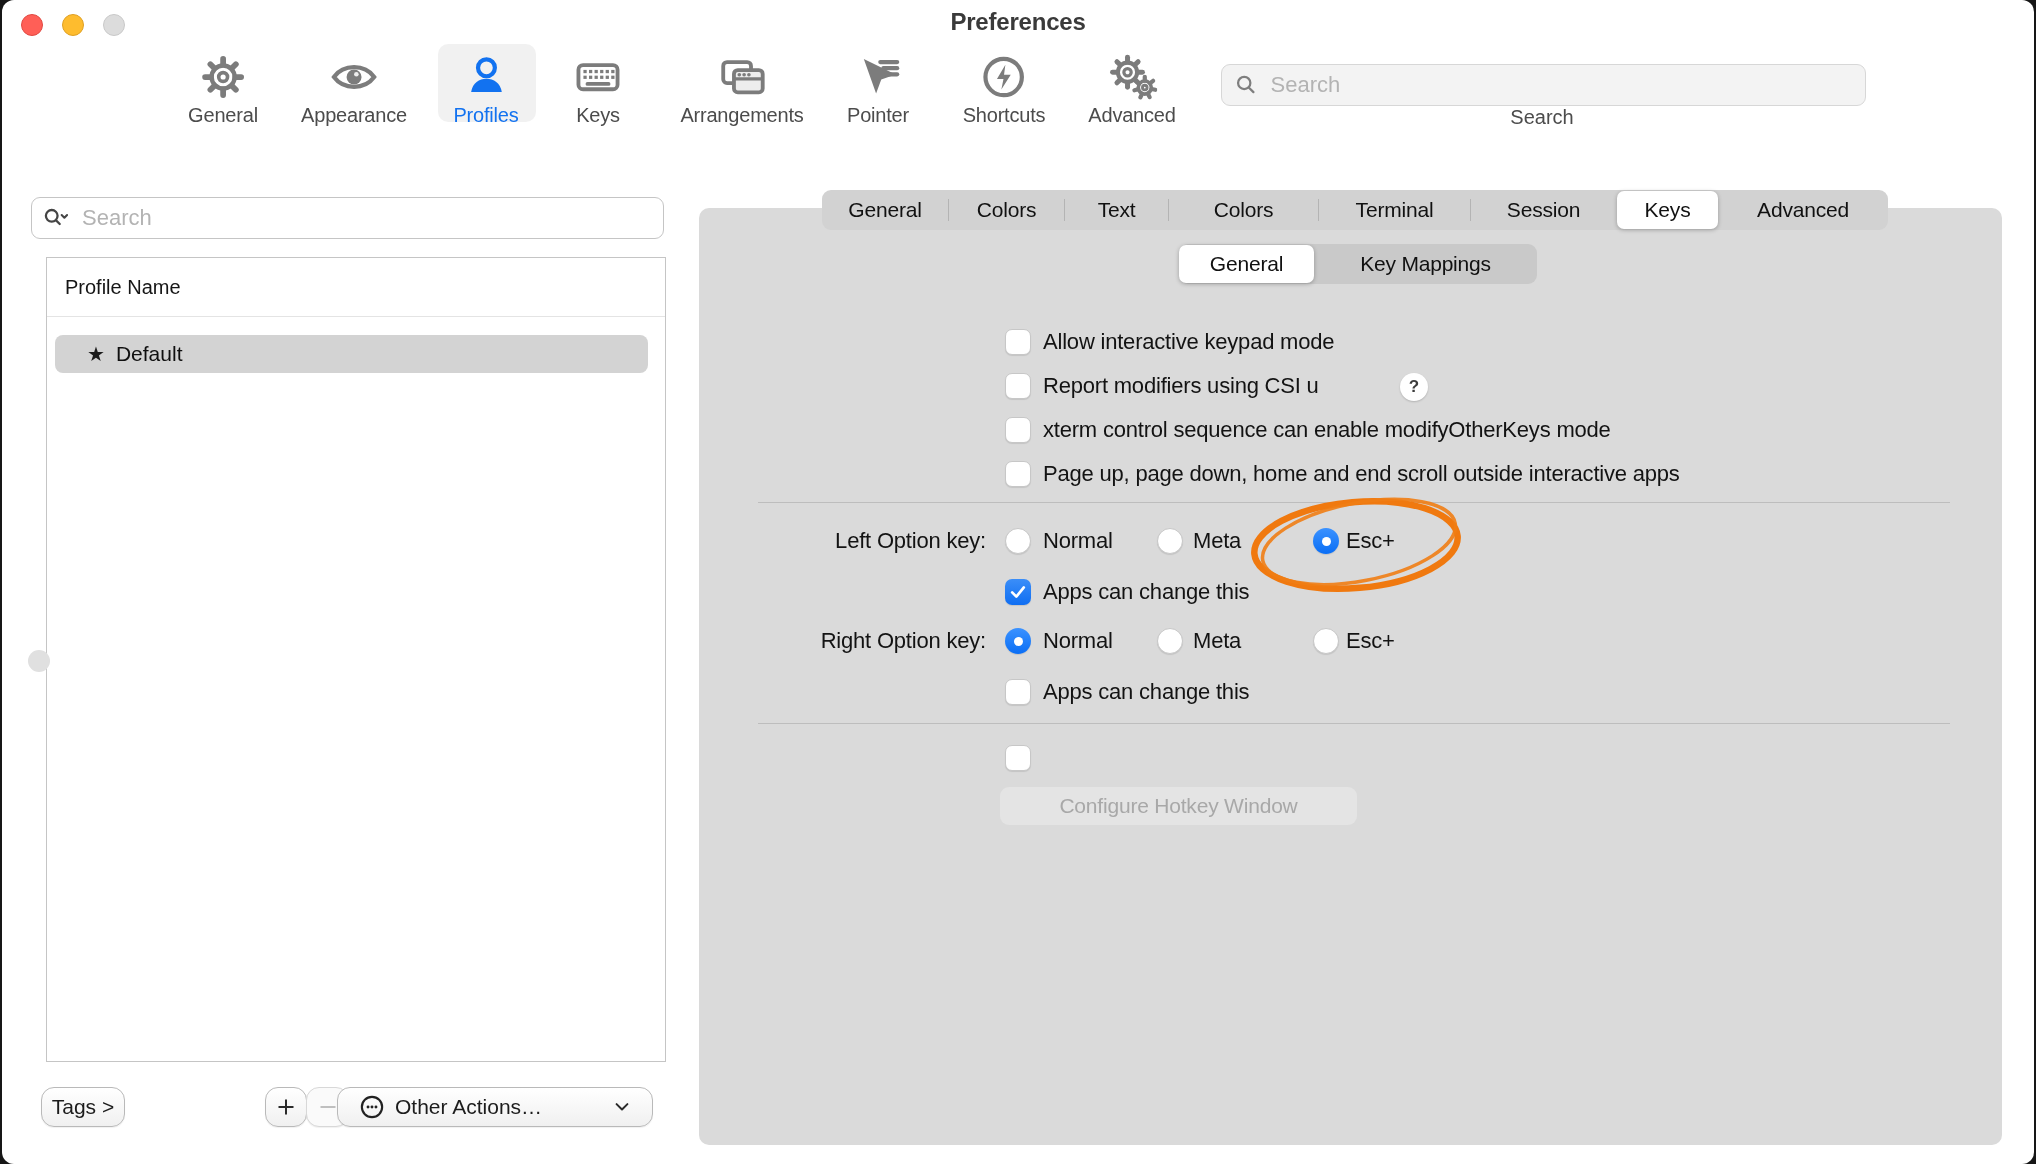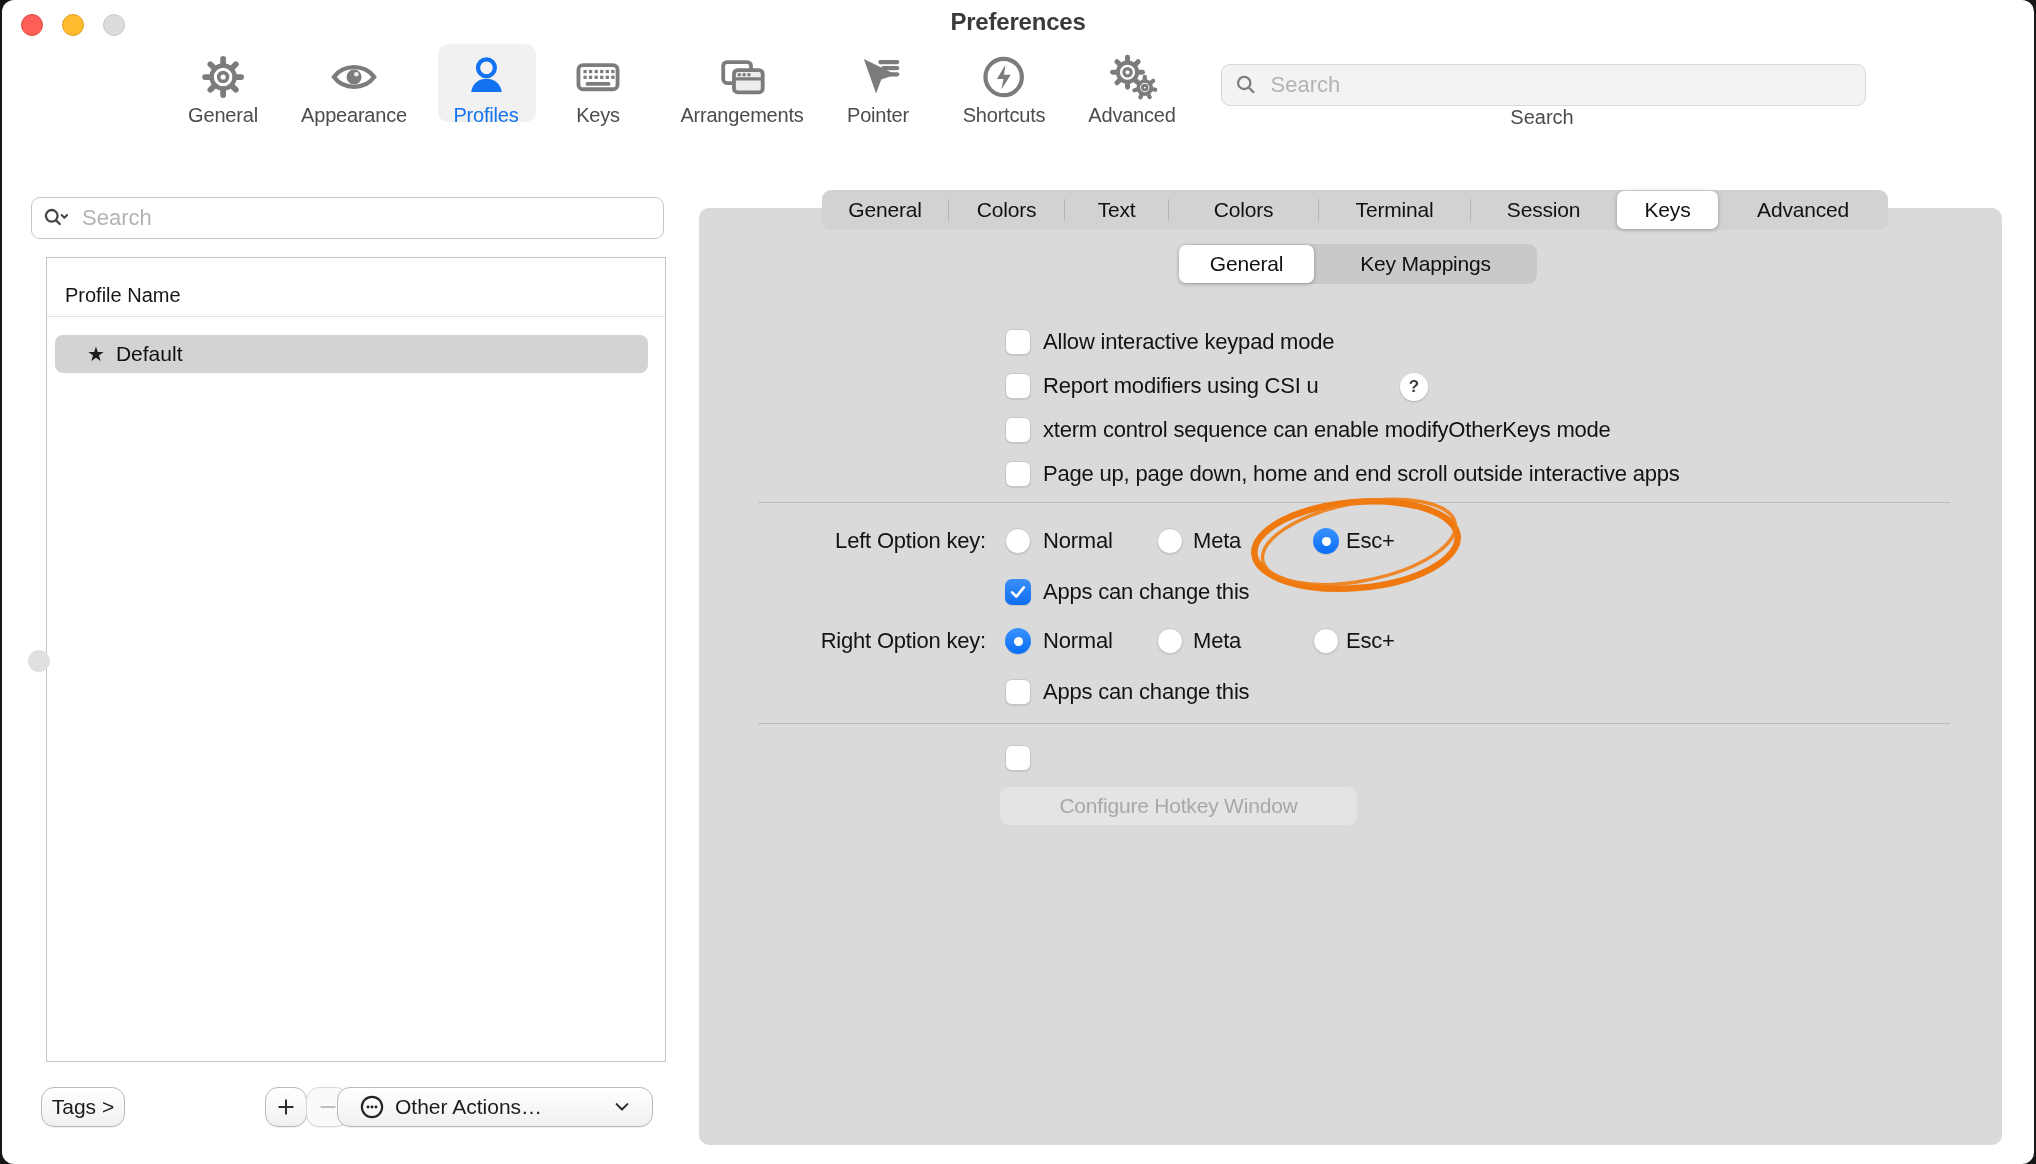"Profile Name" .list-header { margin-top: 8px -> none }
